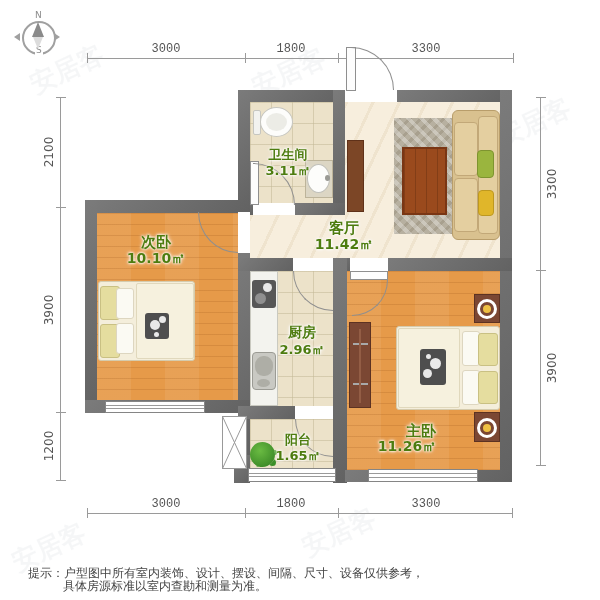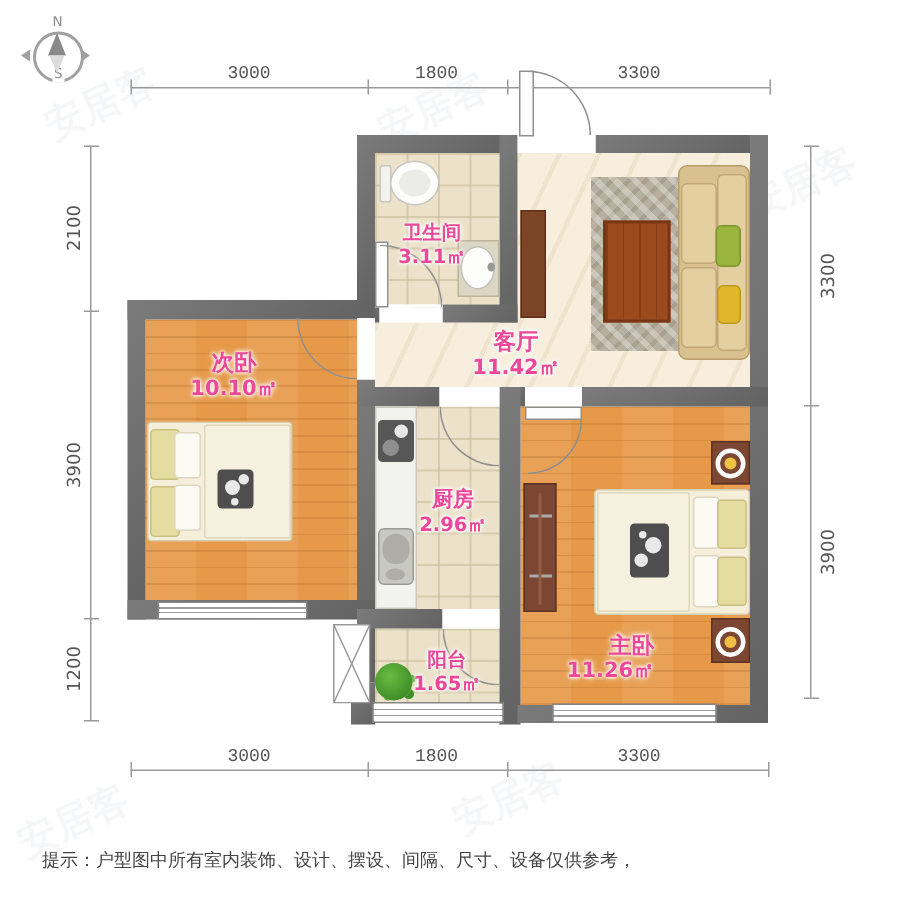"卫生间" .rname,.rarea { color: #ec4899 -> #4d7c0f }
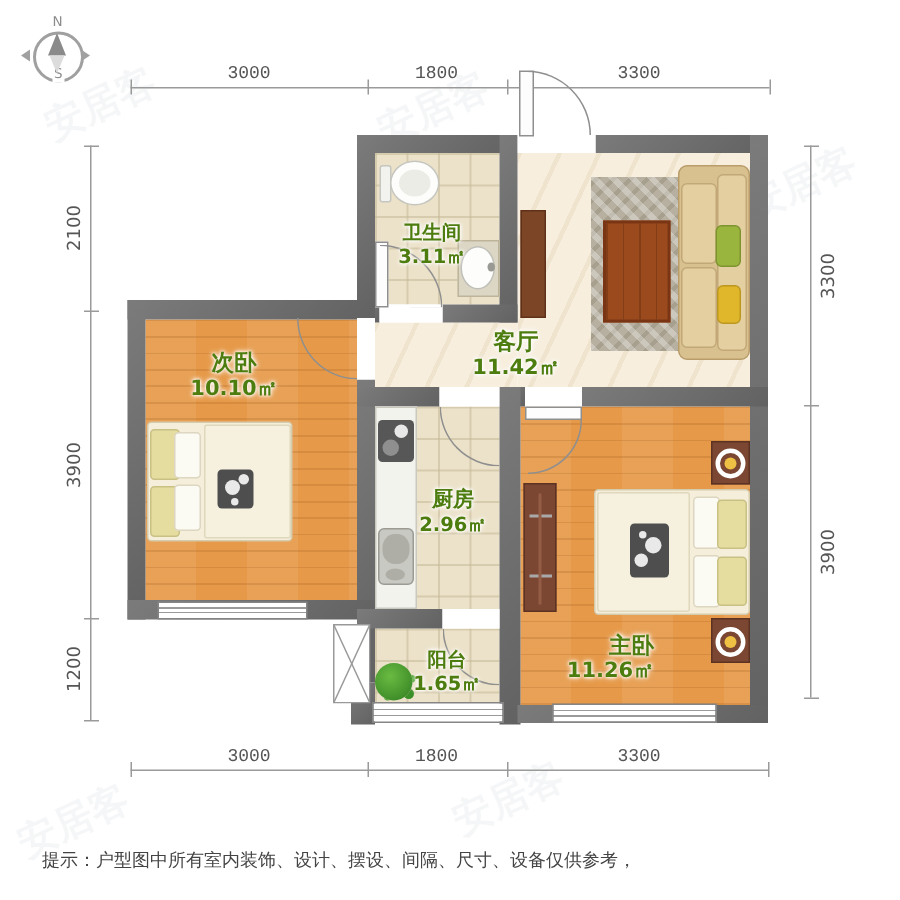"具体房源标准以室内查勘和测量为准。" div.note { html: none -> <div>具体房源标准以室内查勘和测量为准。</div> }
